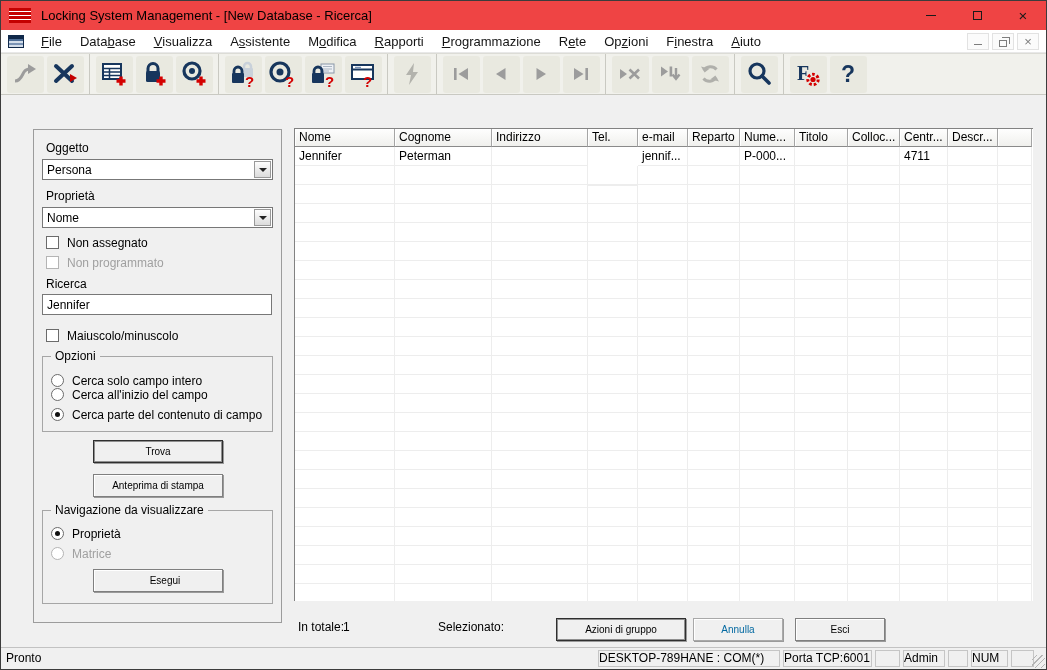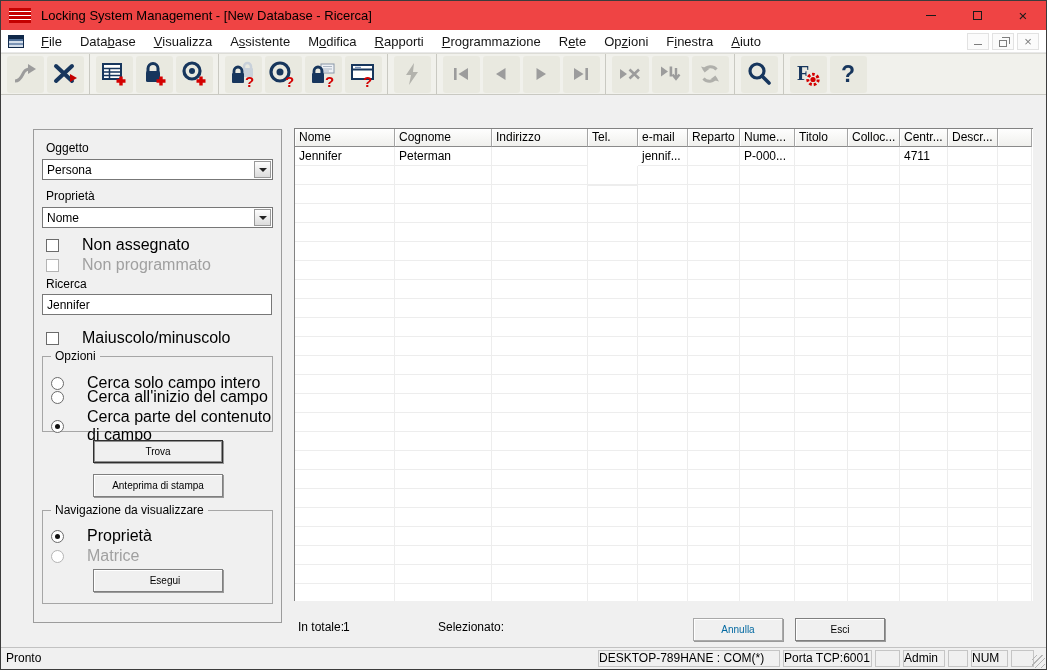"Non assegnato" .check-row, .radio-row { align-items: center -> flex-start; font-size: 16px -> 12px; gap: 23px -> 8px }
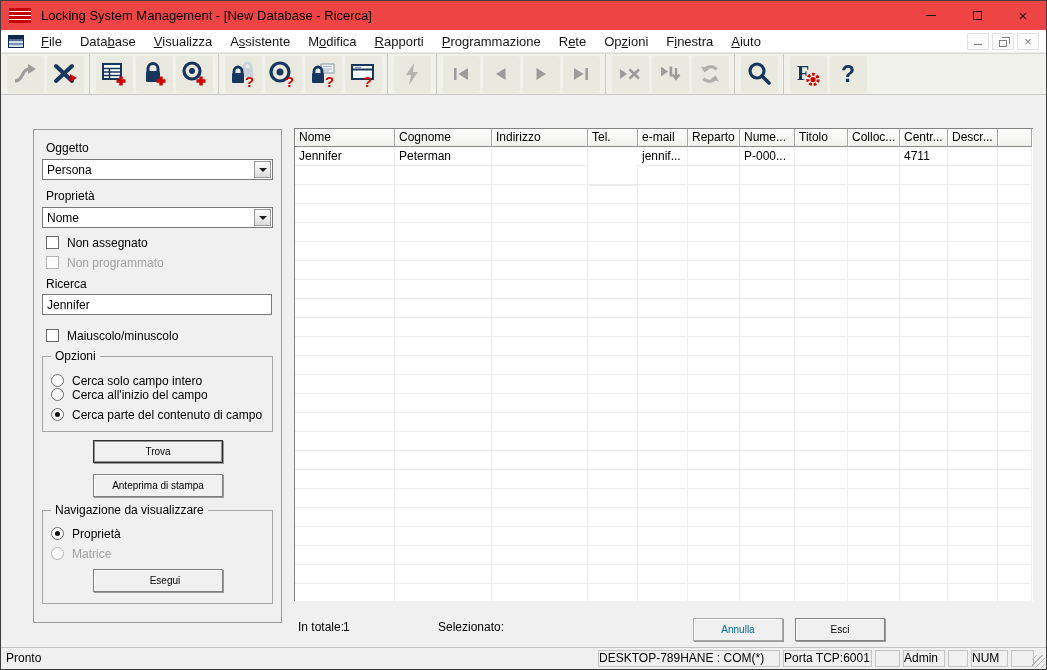"Azioni di gruppo" div.btn { html: none -> <div>Azioni di gruppo</div> }
